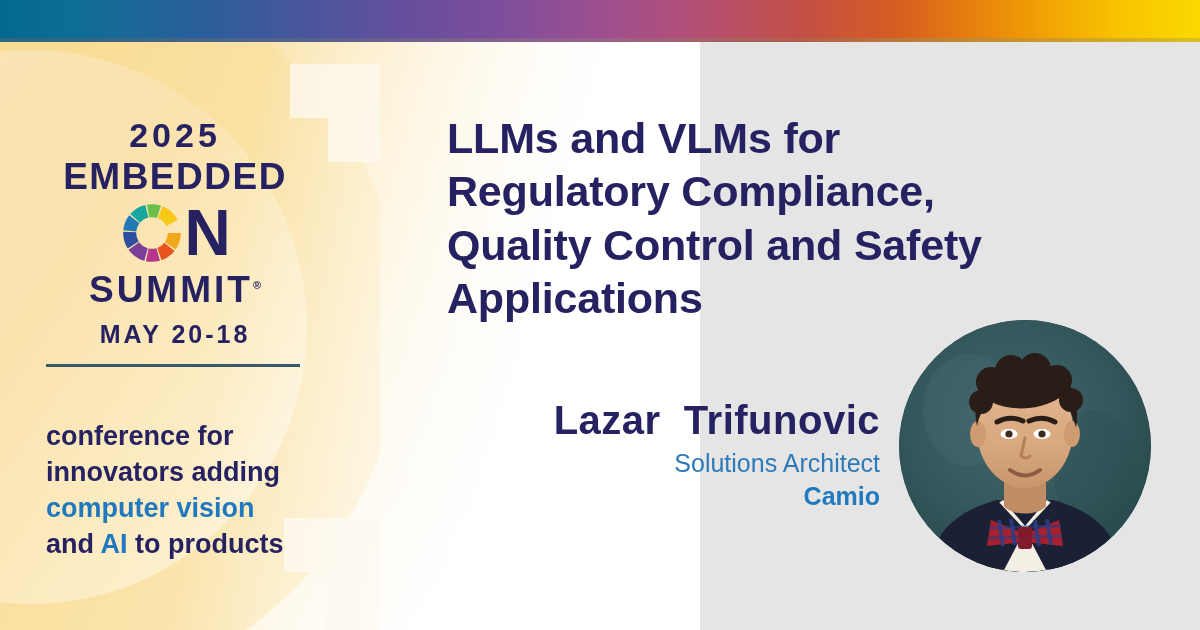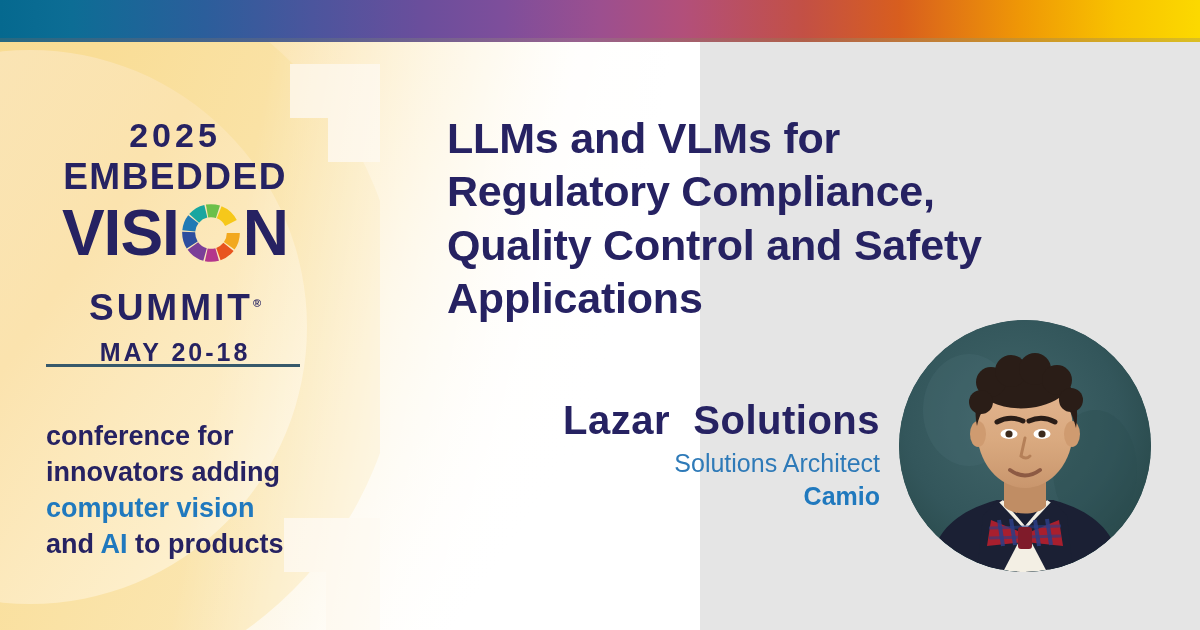"VISI" span { html: <span>VISI</span> -> none }
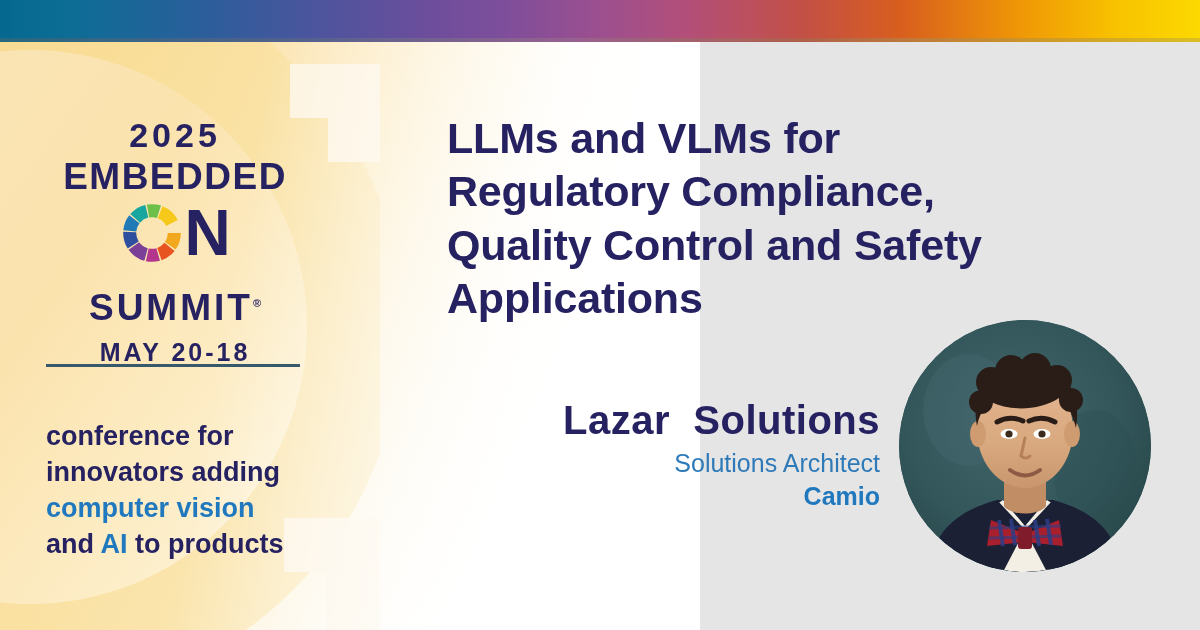"SUMMIT®" .logo-summit { margin-top: 22px -> 4px }
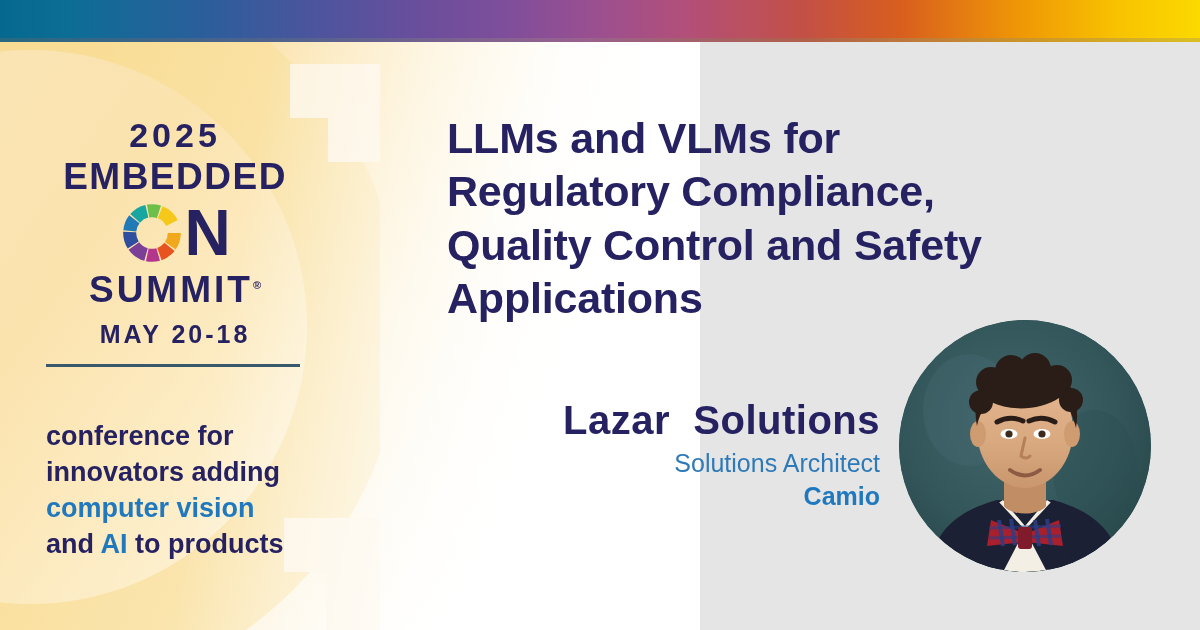"Lazar Solutions" div.speaker-name { text: Solutions -> Trifunovic }
